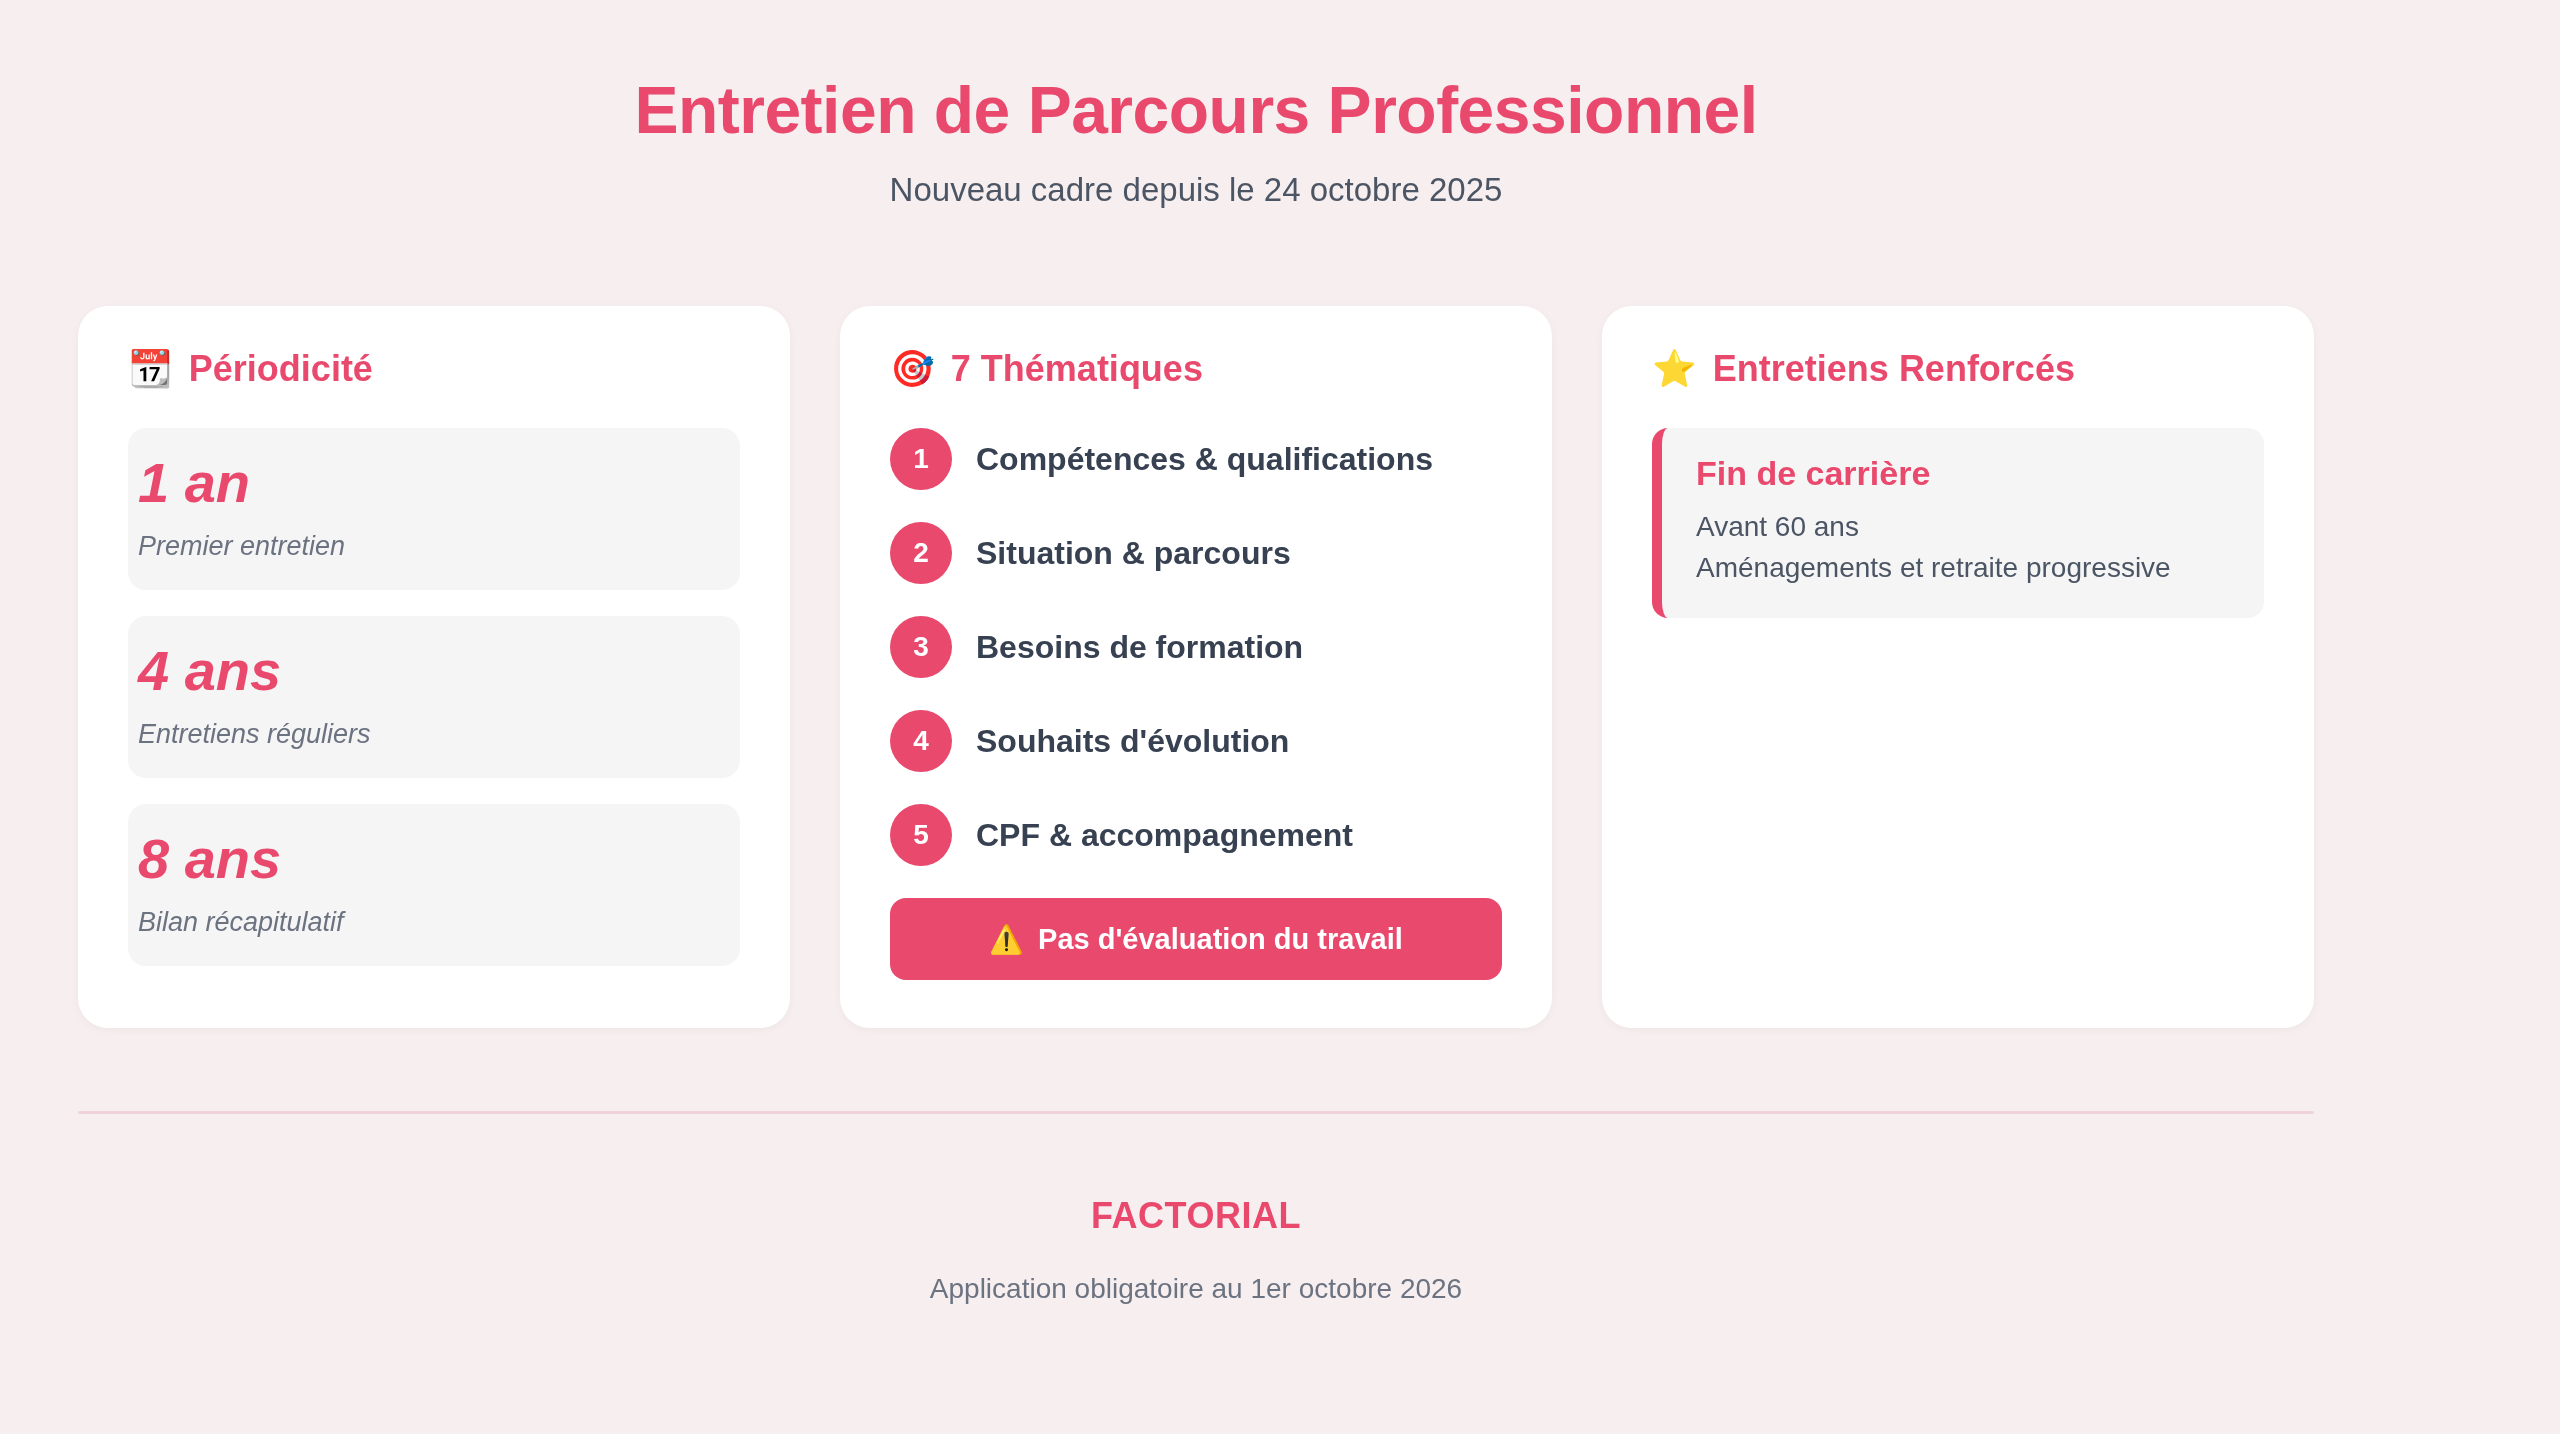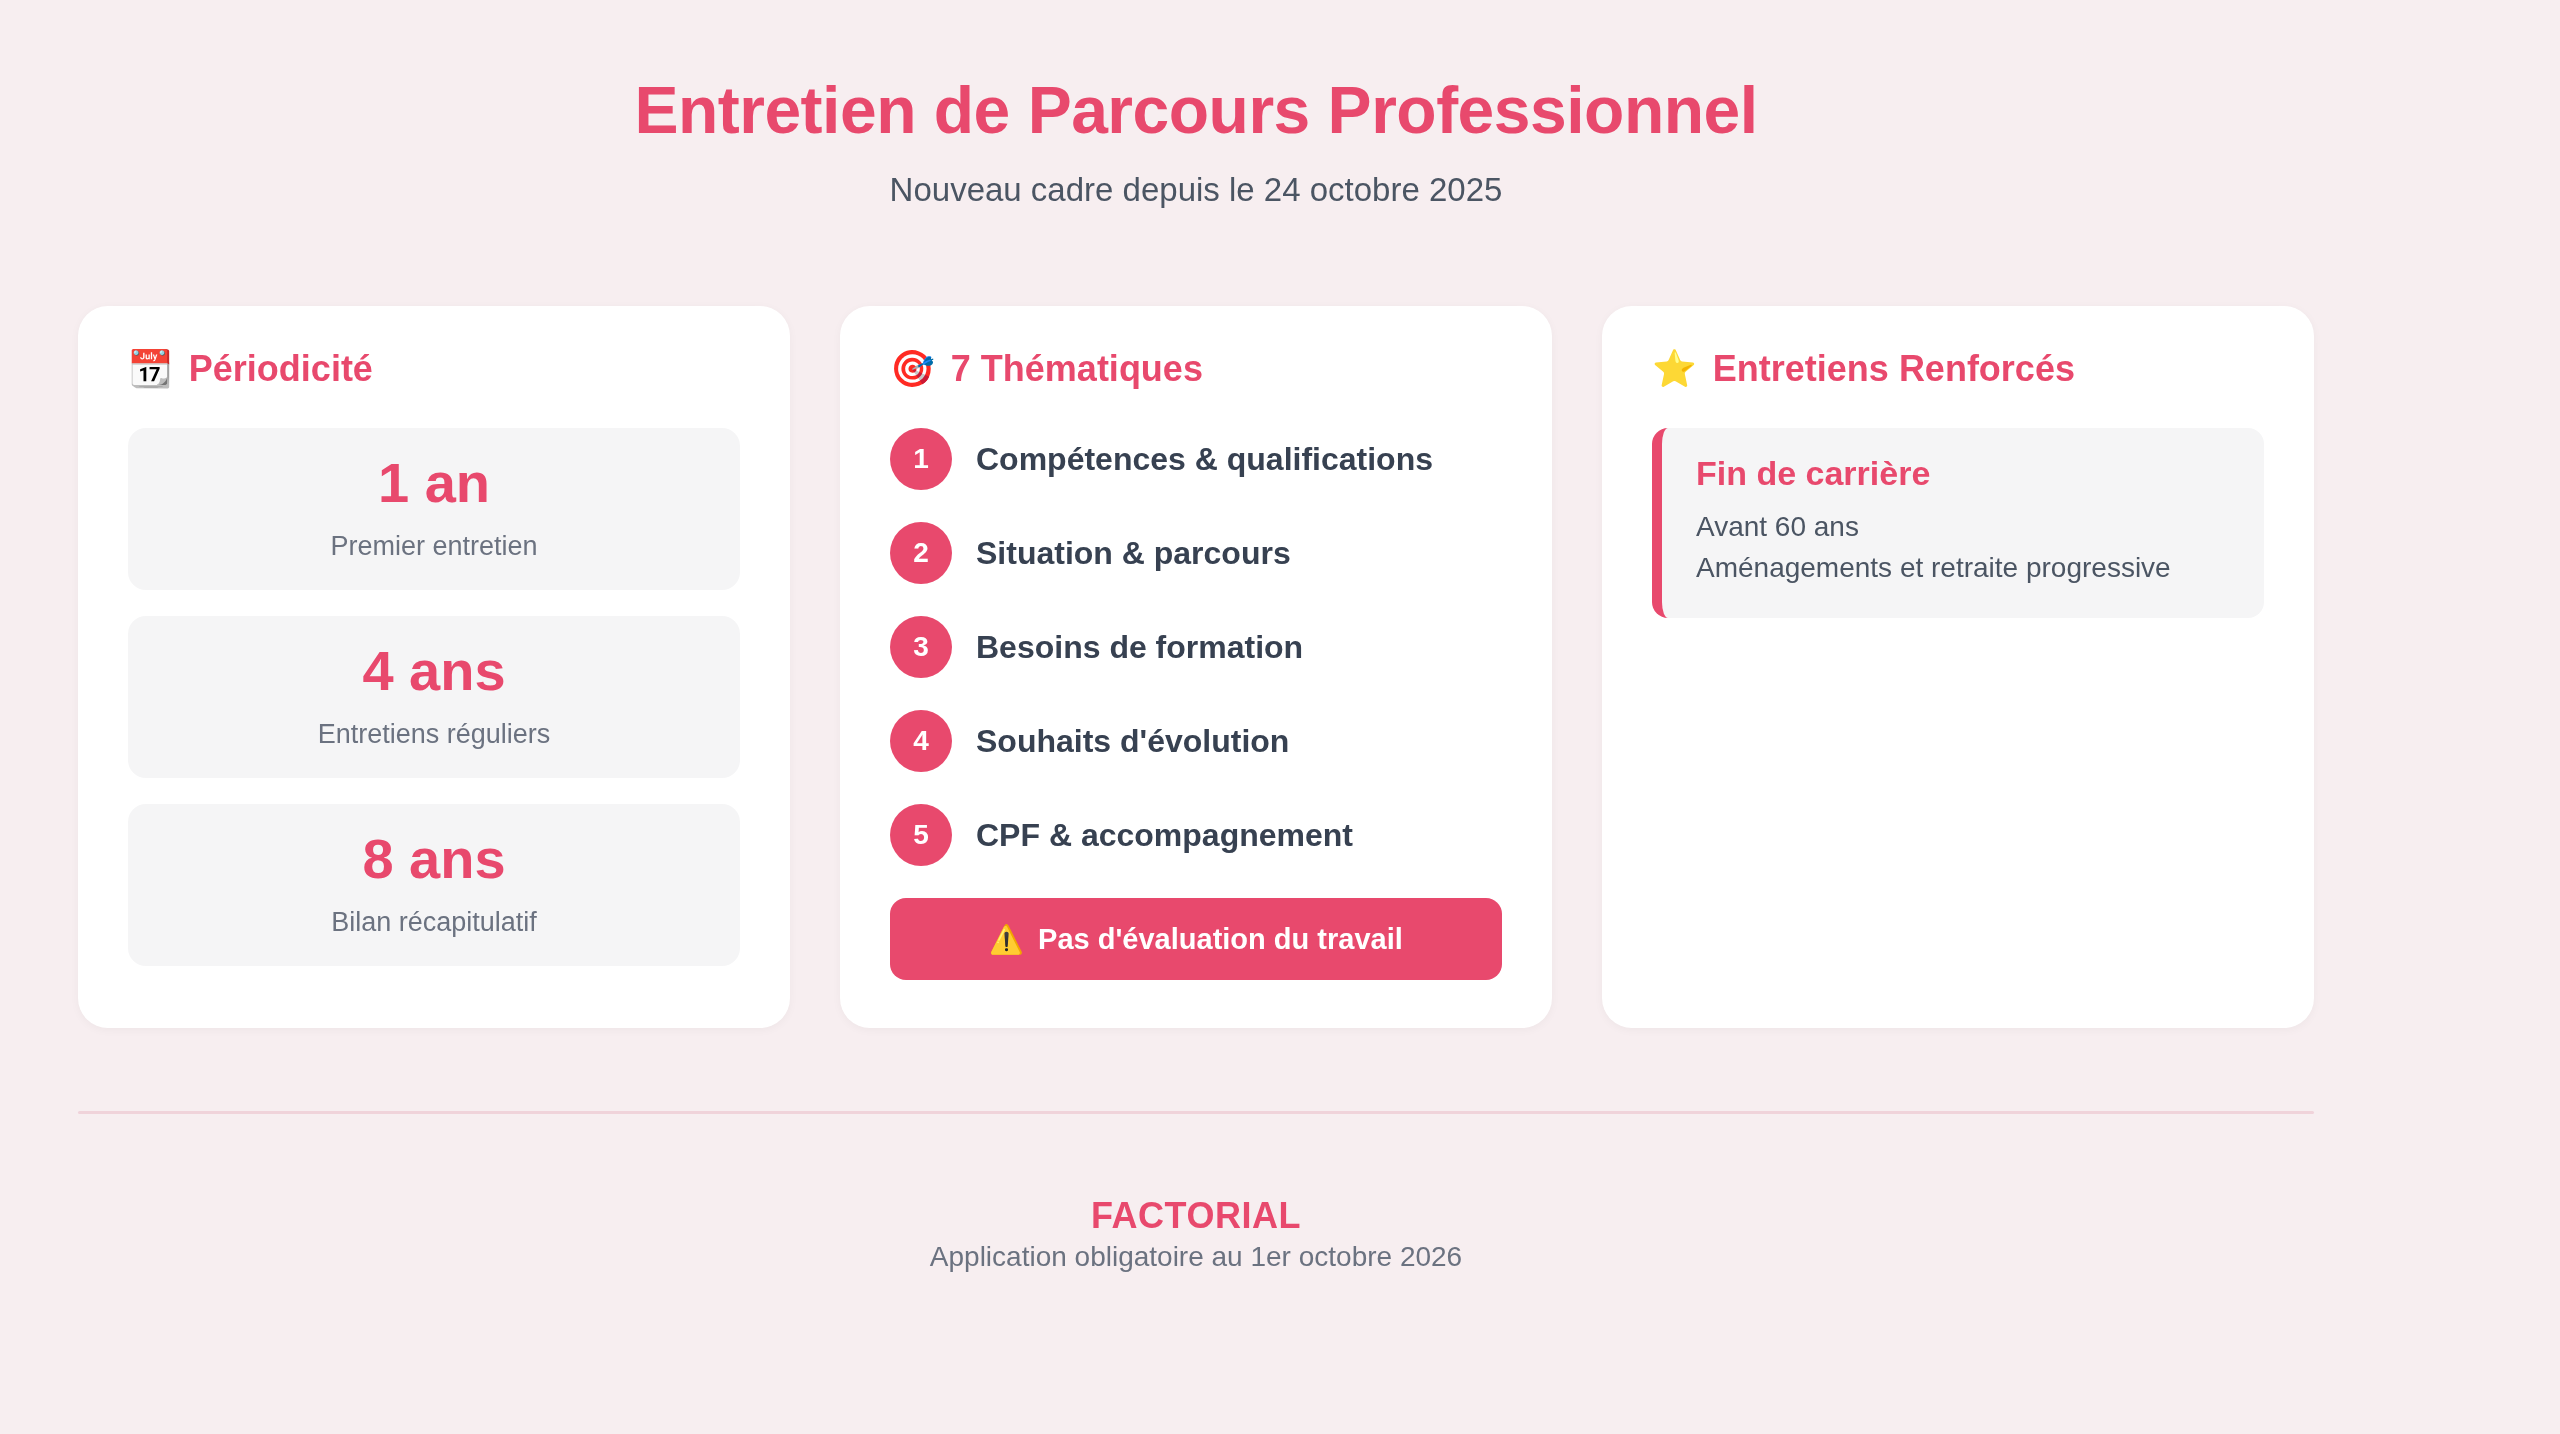"1 an" .period-box { font-style: none -> italic; text-align: center -> left }
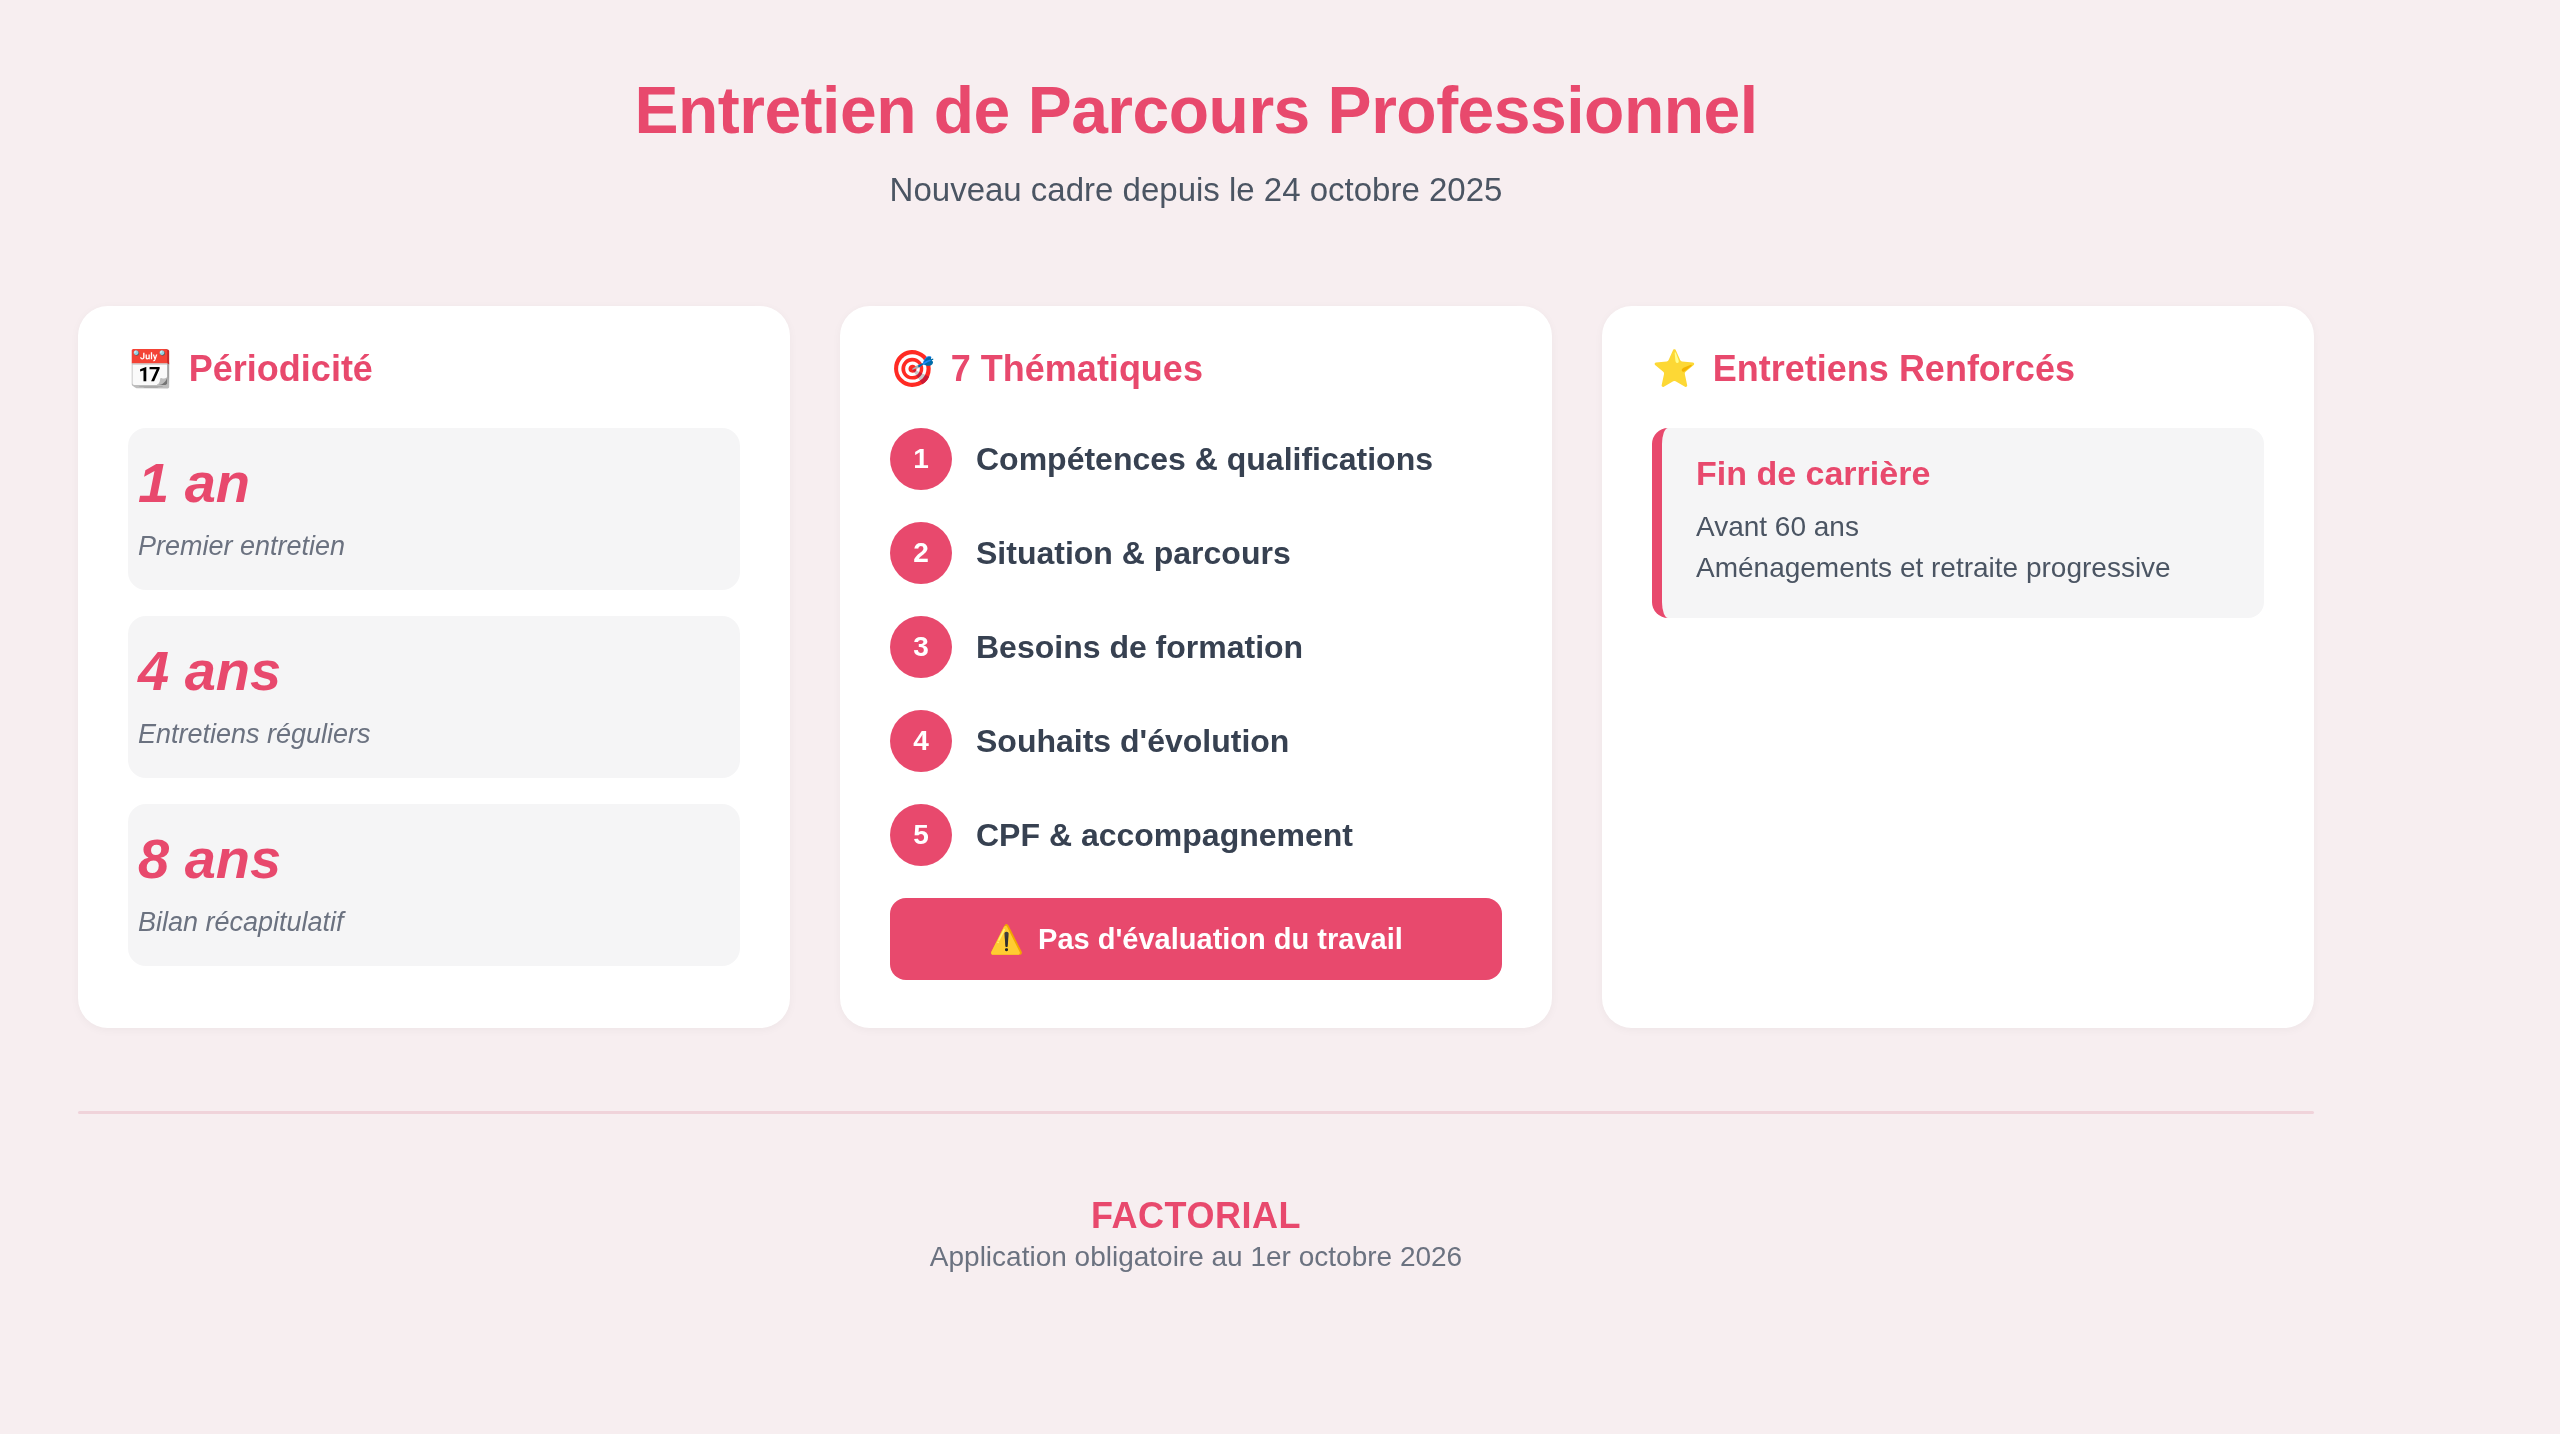"Application obligatoire au 1er octobre" .footer-note { margin-top: 4px -> 36px }
